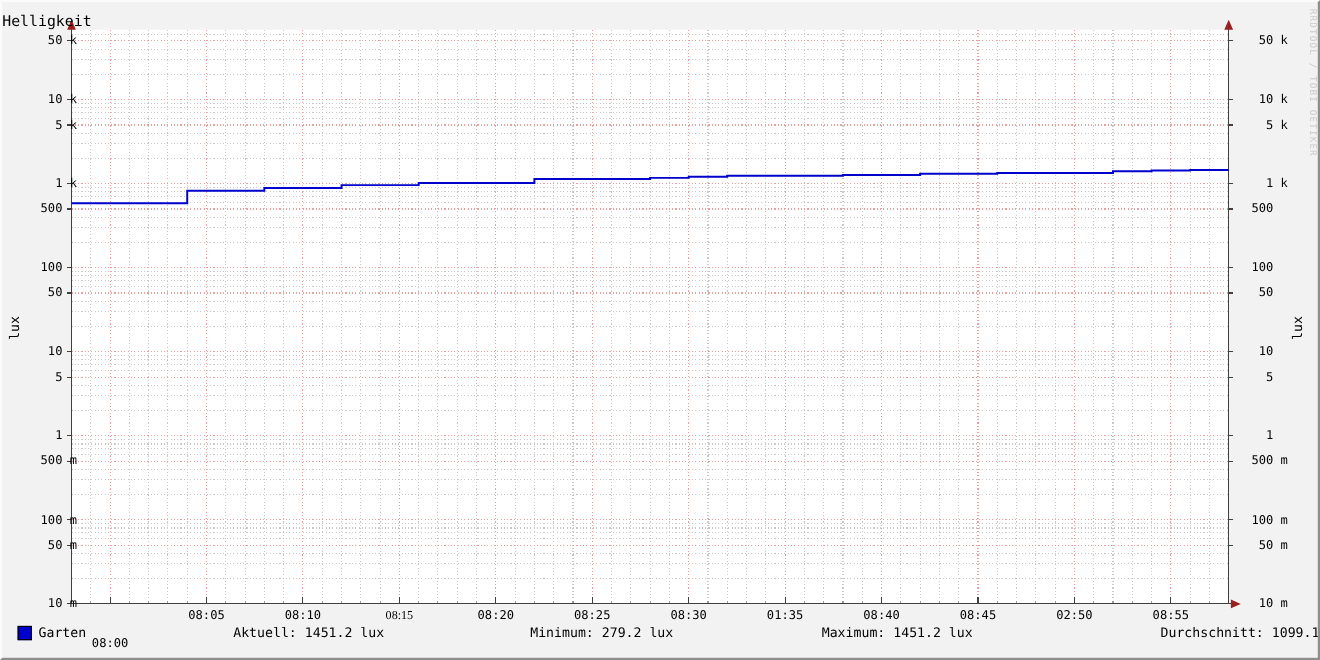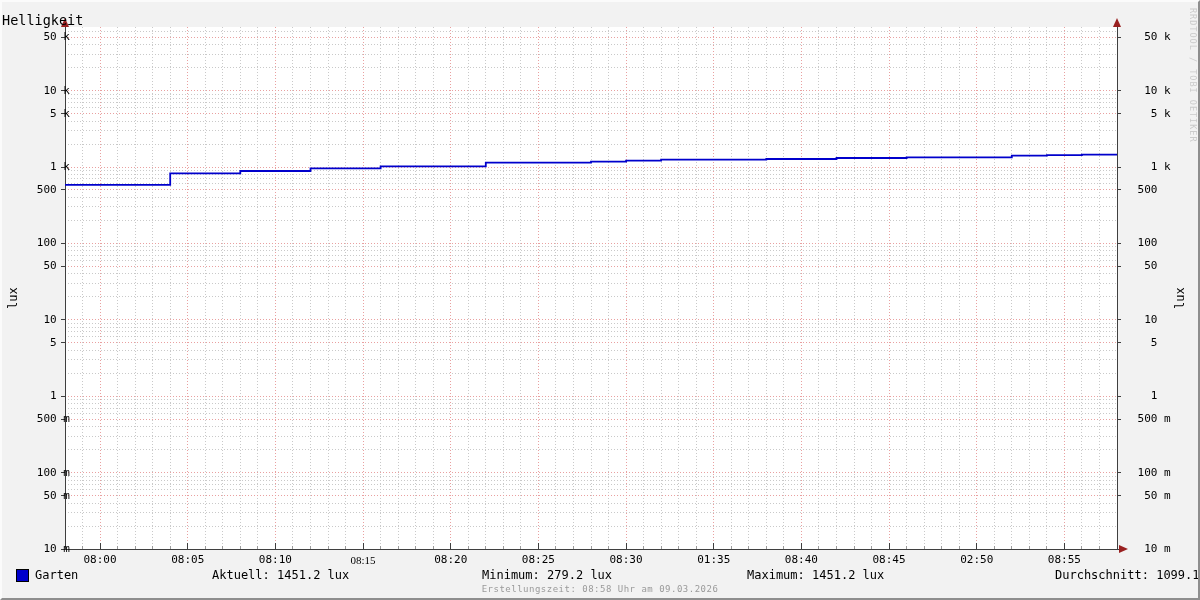"08:00" div.lbl { top: 551px -> 576px }
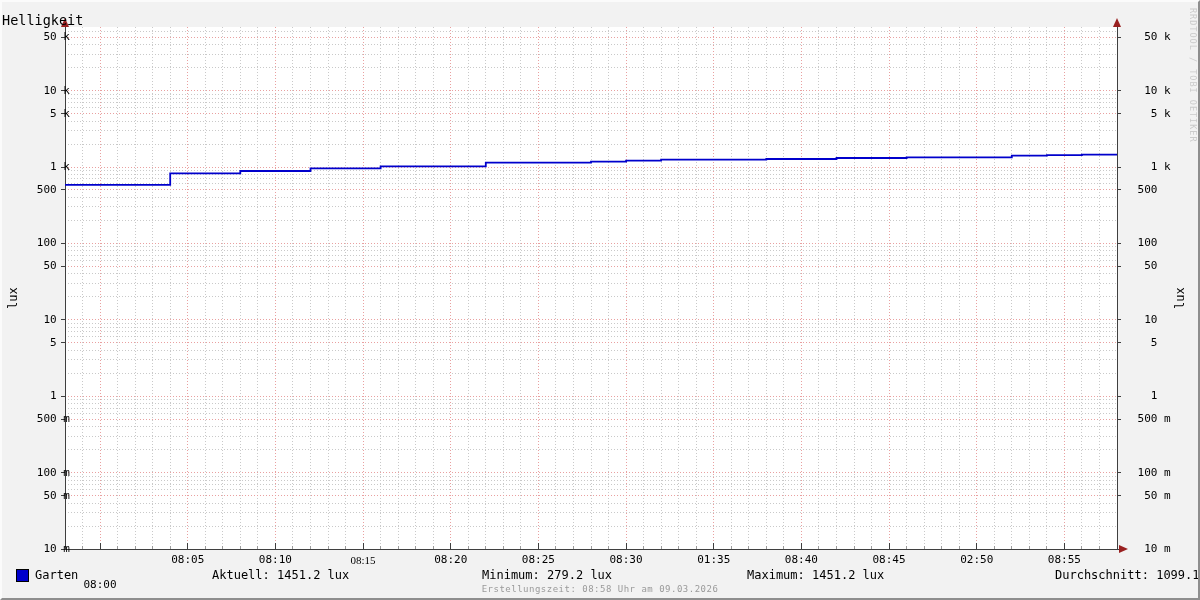"Erstellungszeit: 08:58 Uhr am 09.03.2026" div { html: <div>Erstellungszeit: 08:58 Uhr am 09.03.2026</div> -> none }
